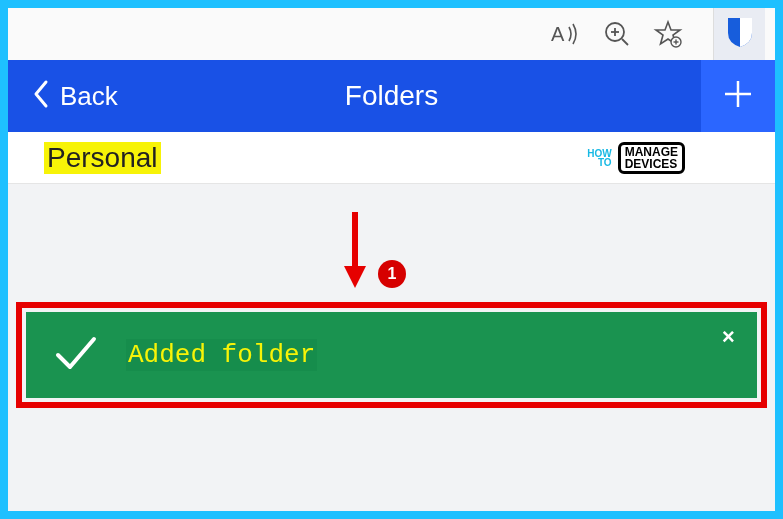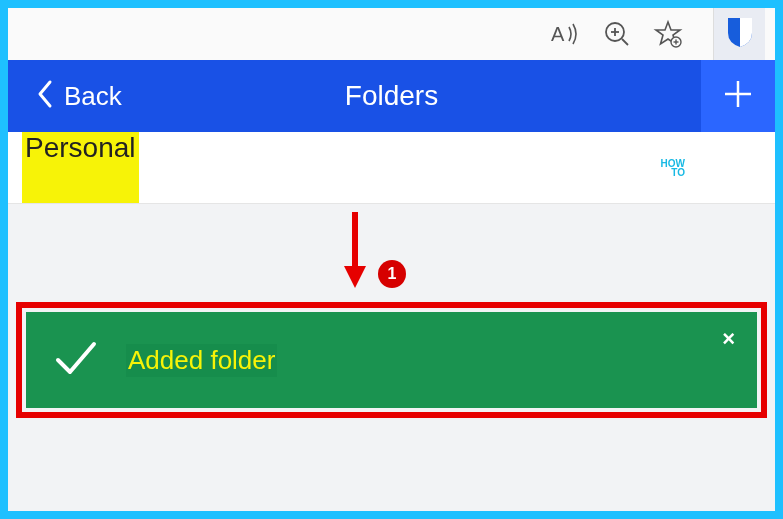"Back" .back-btn { margin-left: none -> 24px; padding-left: 28px -> none }
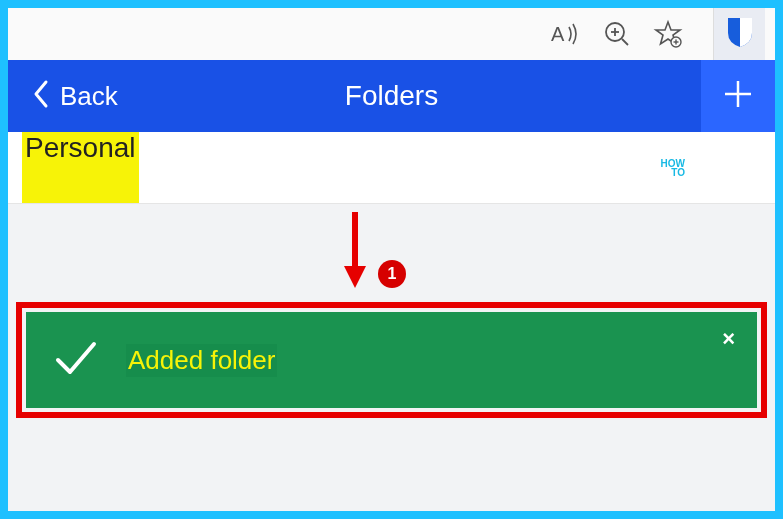"Personal" .folder-item { align-items: none -> center; height: 72px -> 52px; padding: 0 14px -> 0 36px }
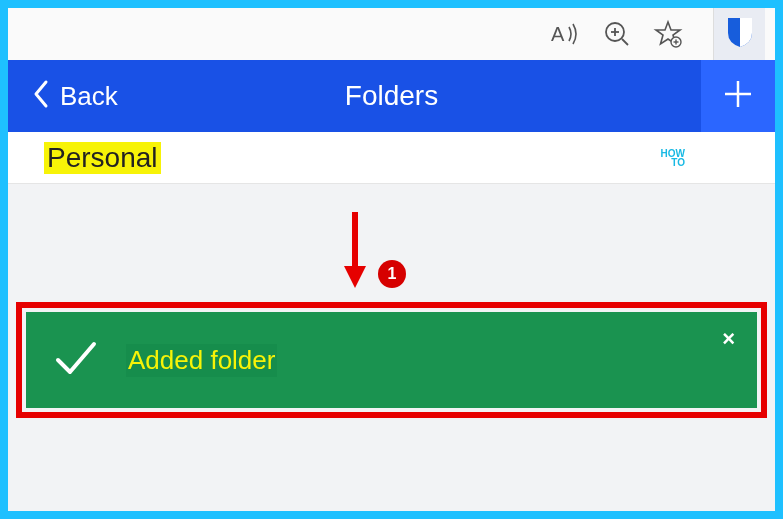"MANAGE" div.watermark-box { html: none -> <div> <div>MANAGE</div> <div>DEVICES</div> </div> }
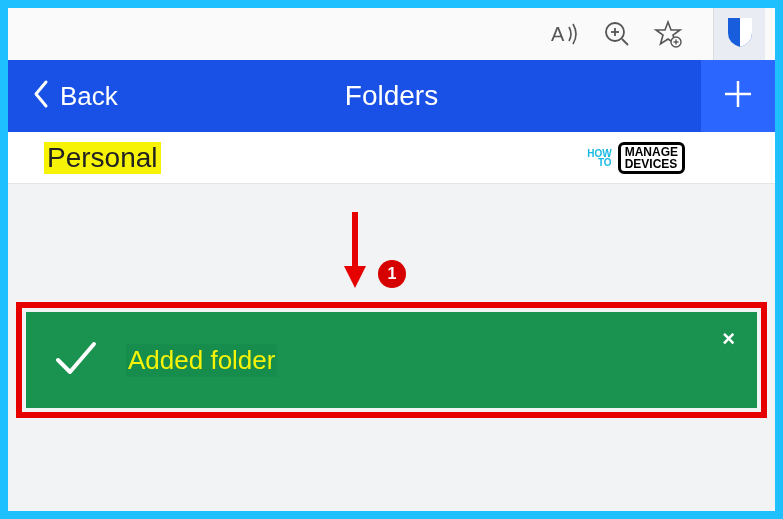"Added folder" .toast { font-family: none -> Liberation Mono, monospace; height: 96px -> 86px }
